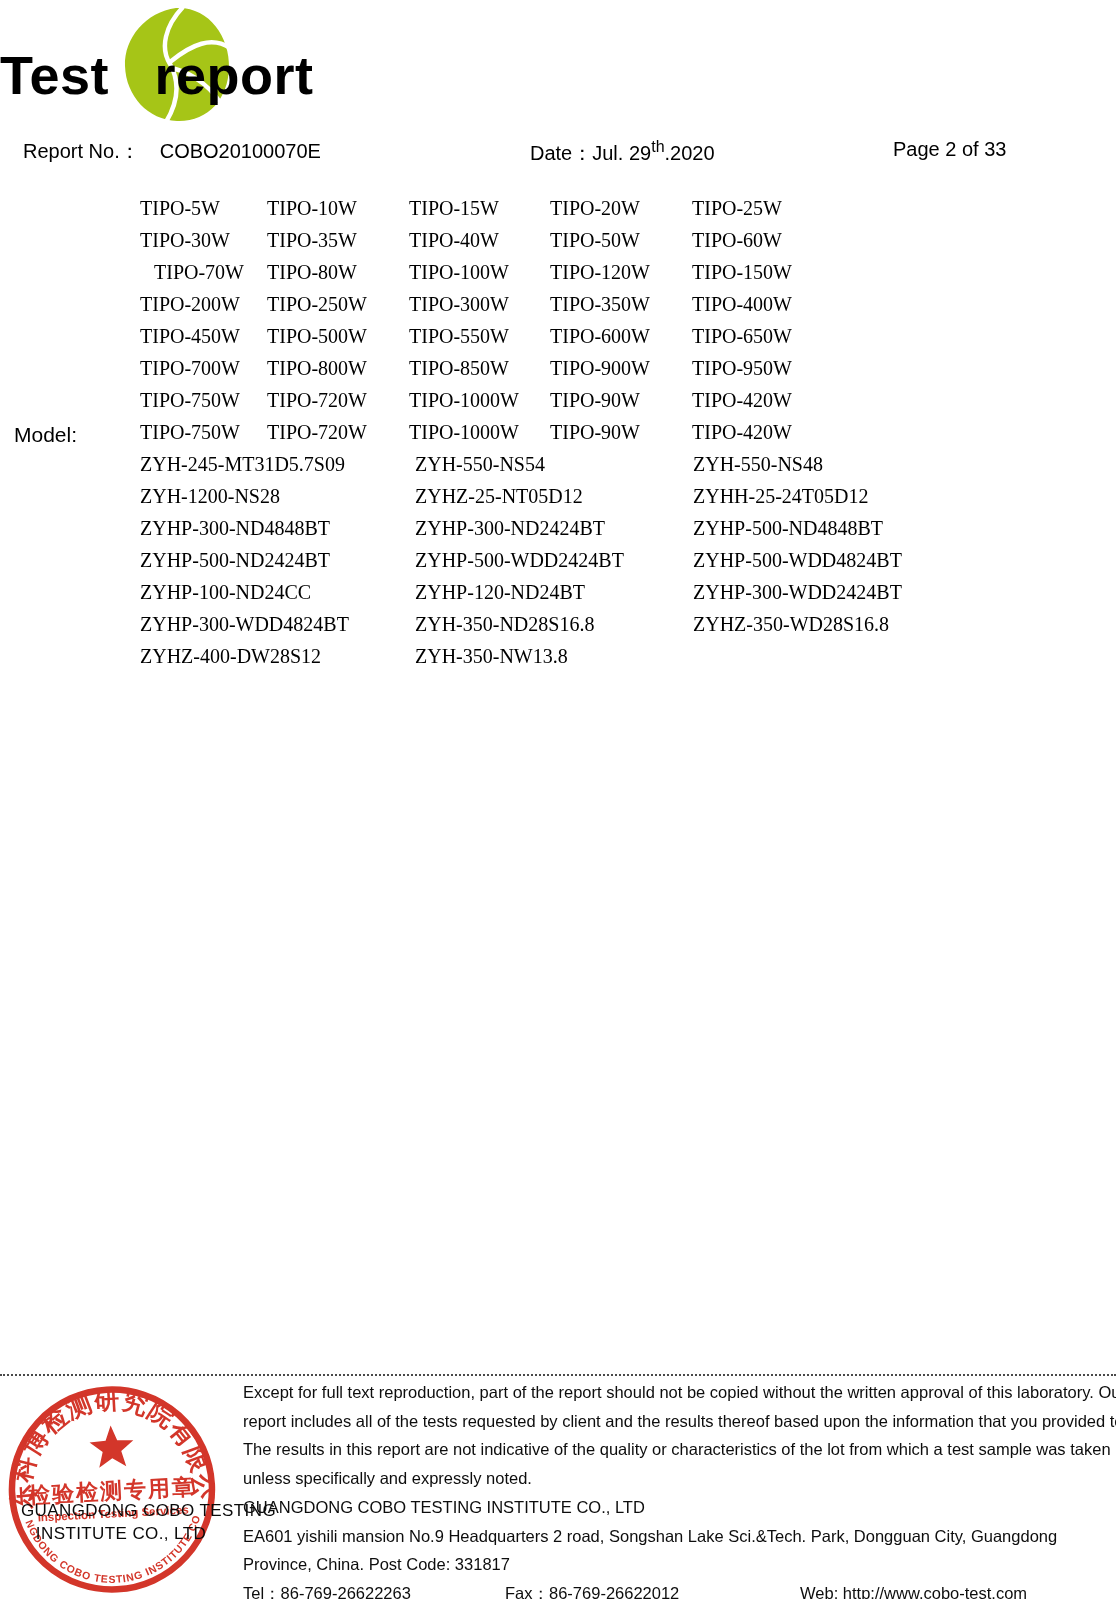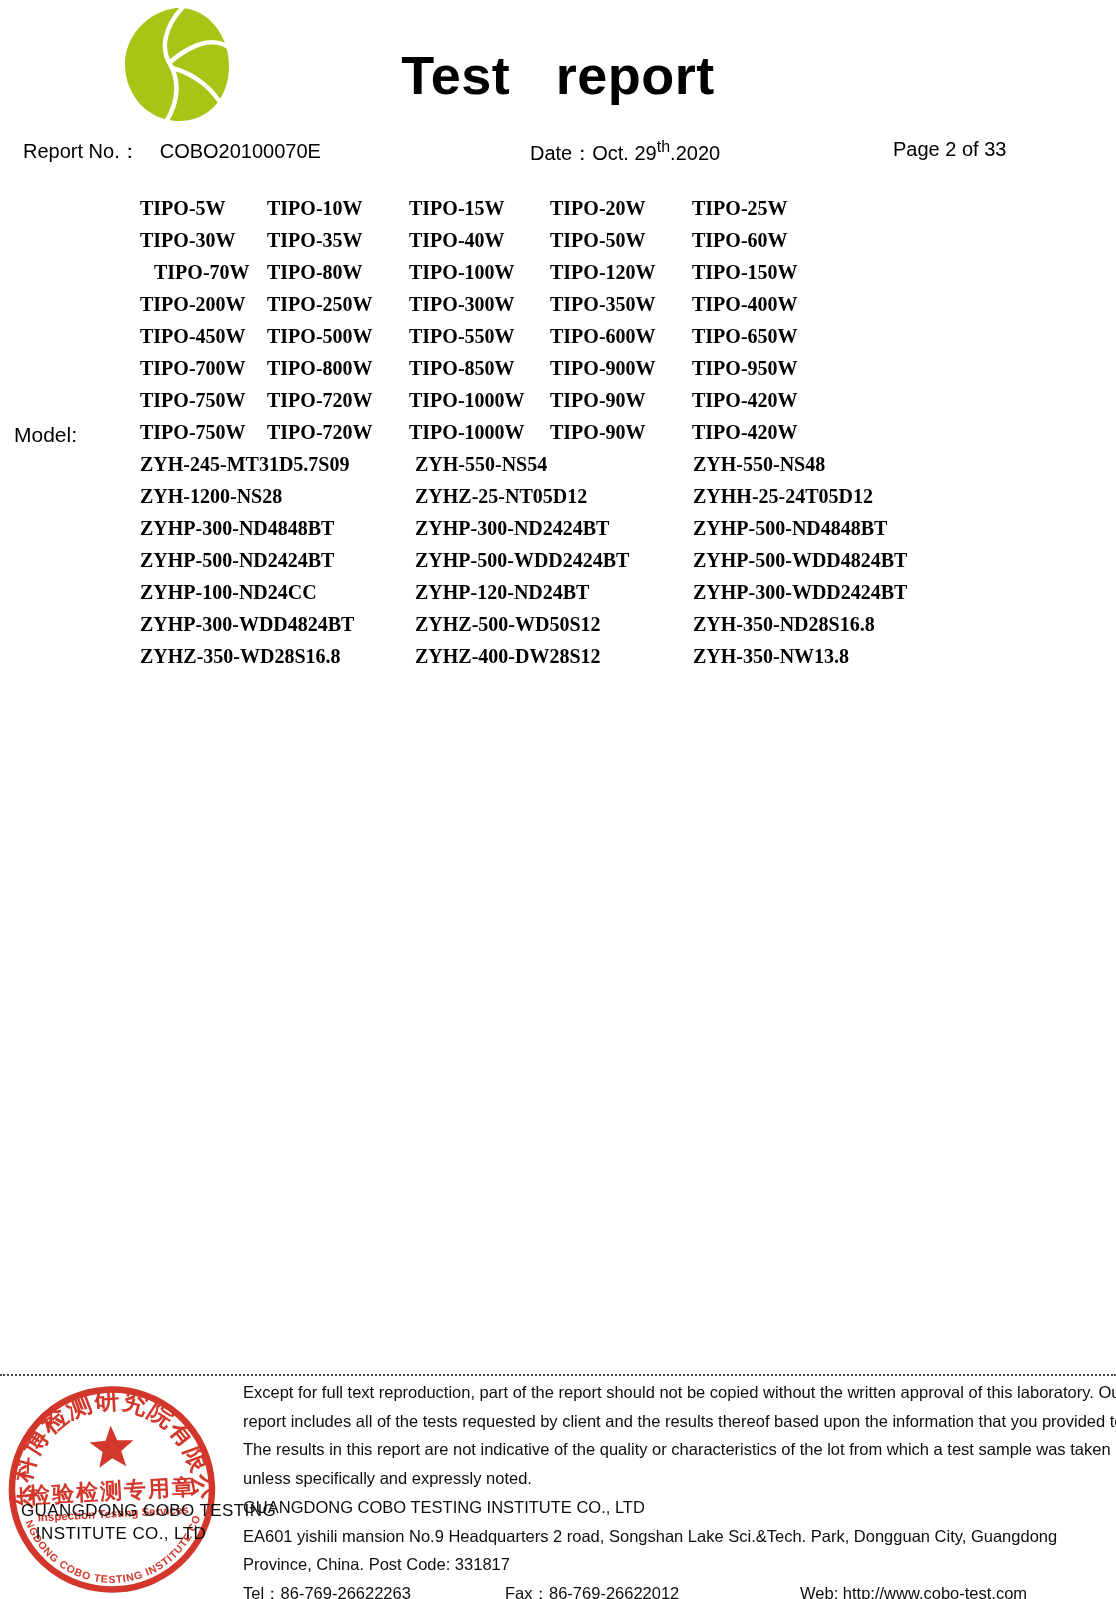"Test report" .title { text-align: center -> none }
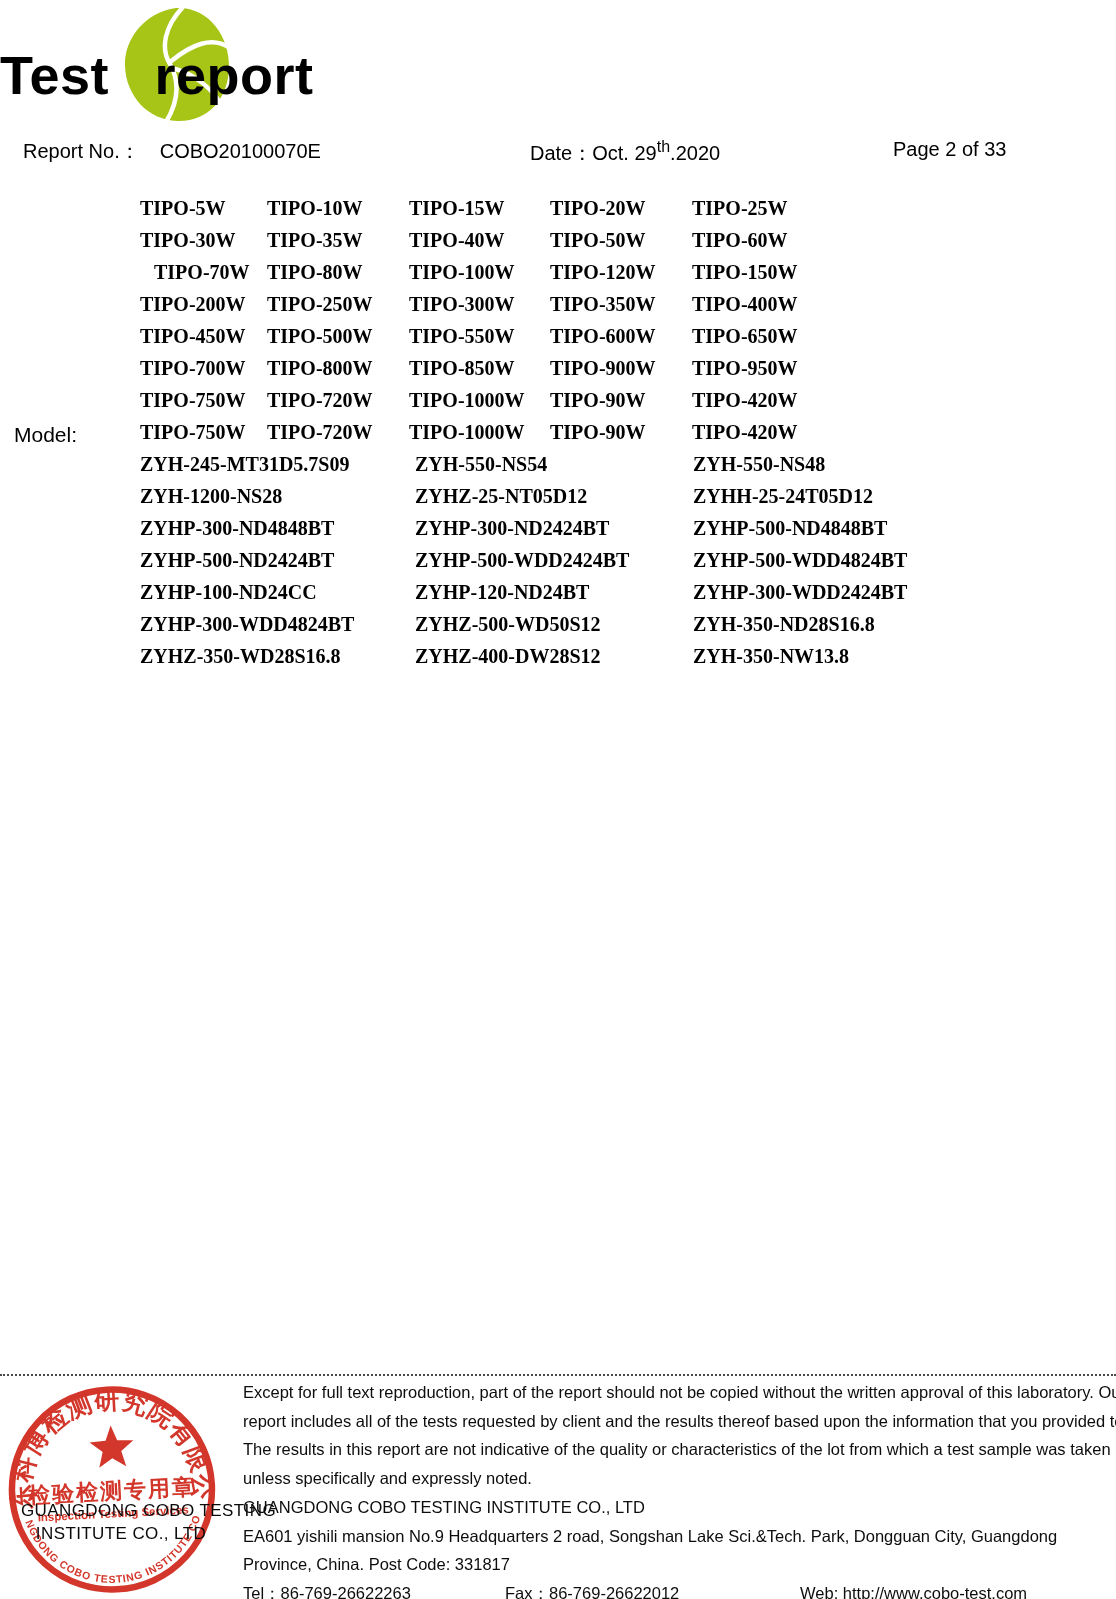"Oct. 29" span { text: Oct -> Jul }
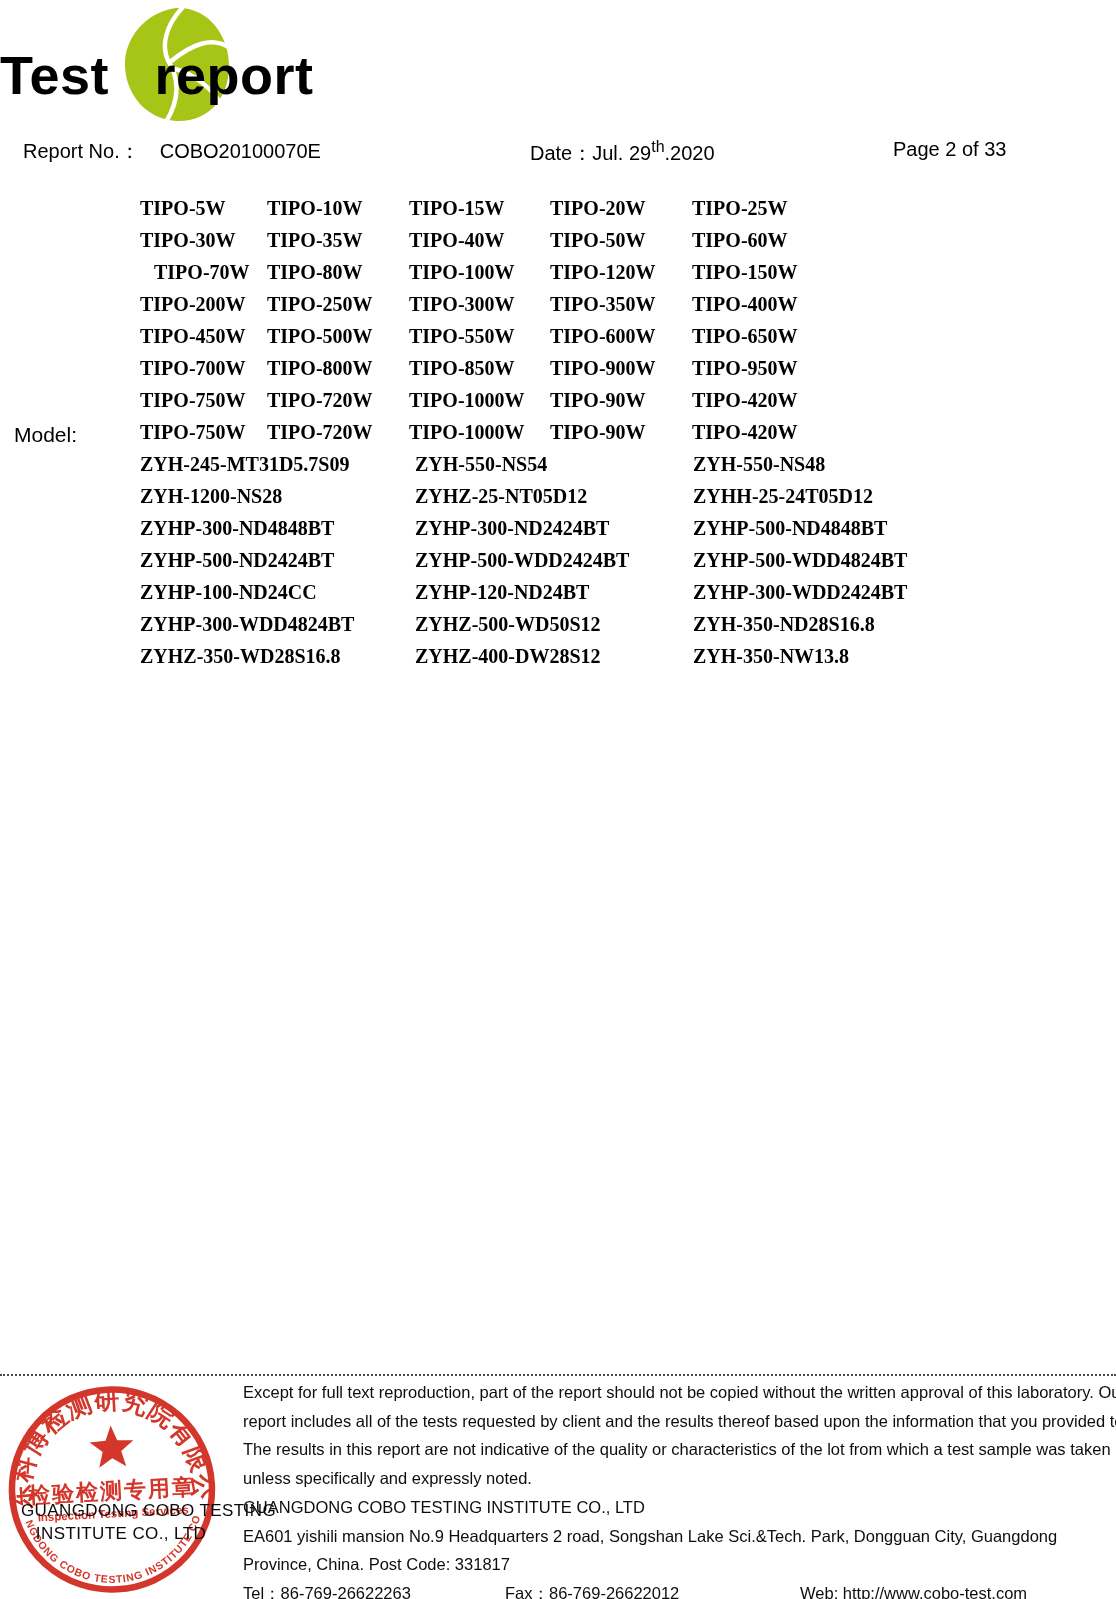"TIPO-5W" .model-grid { font-weight: bold -> none }
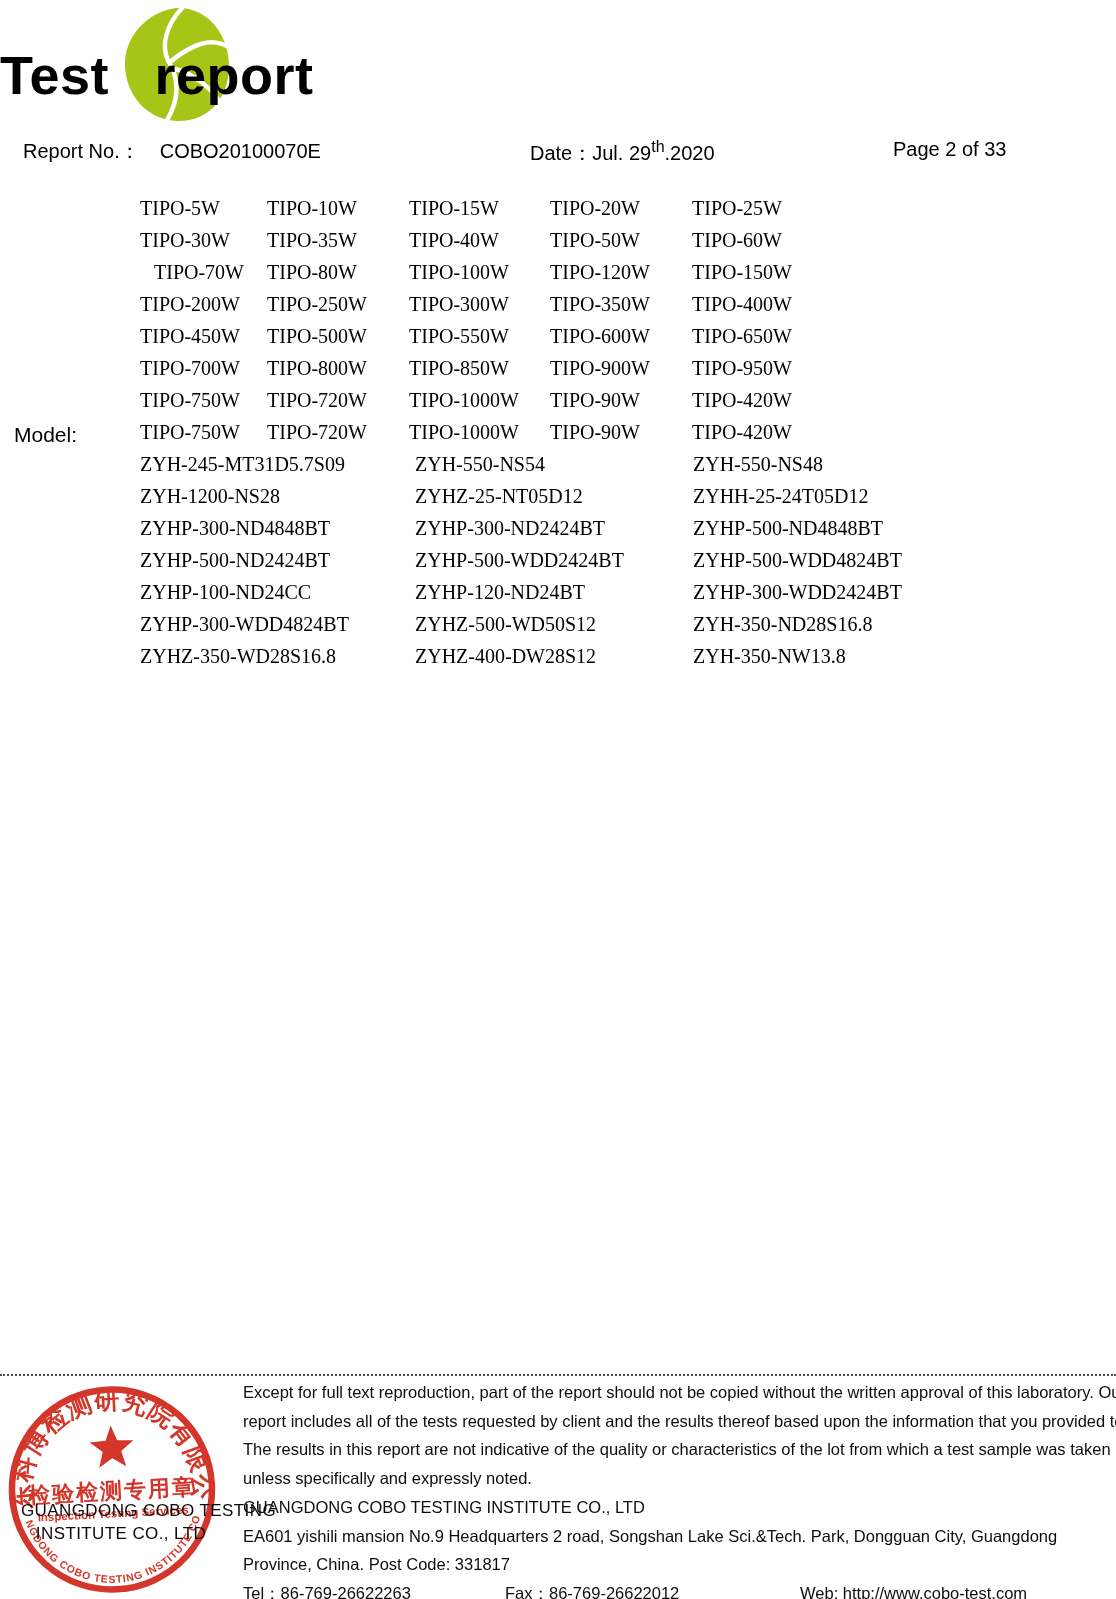"ZYHZ-500-WD50S12" div { html: <div>ZYHZ-500-WD50S12</div> -> none }
